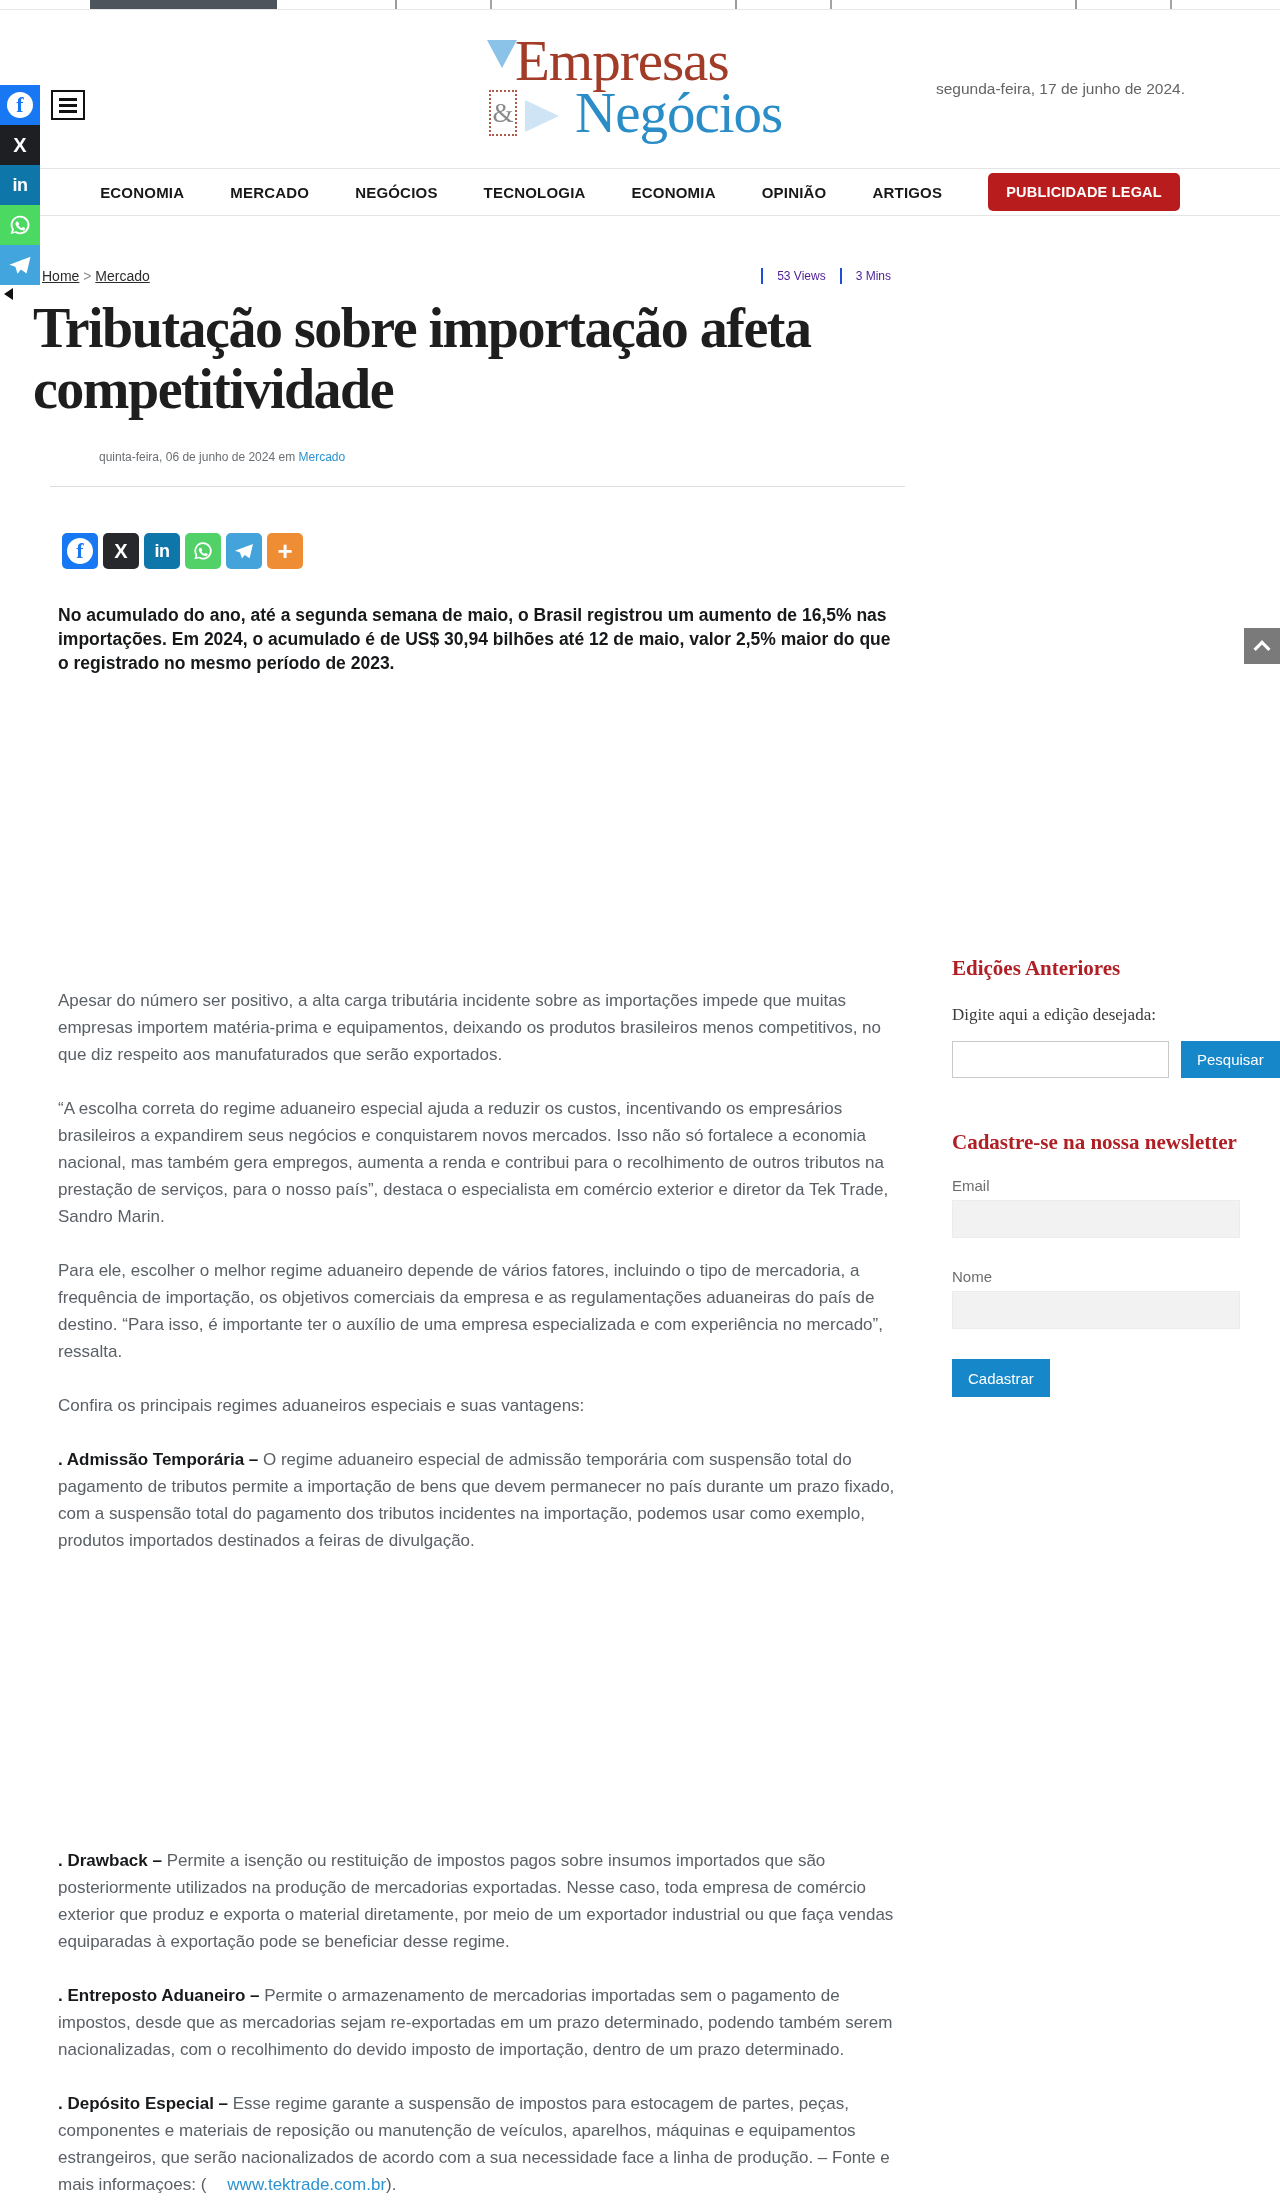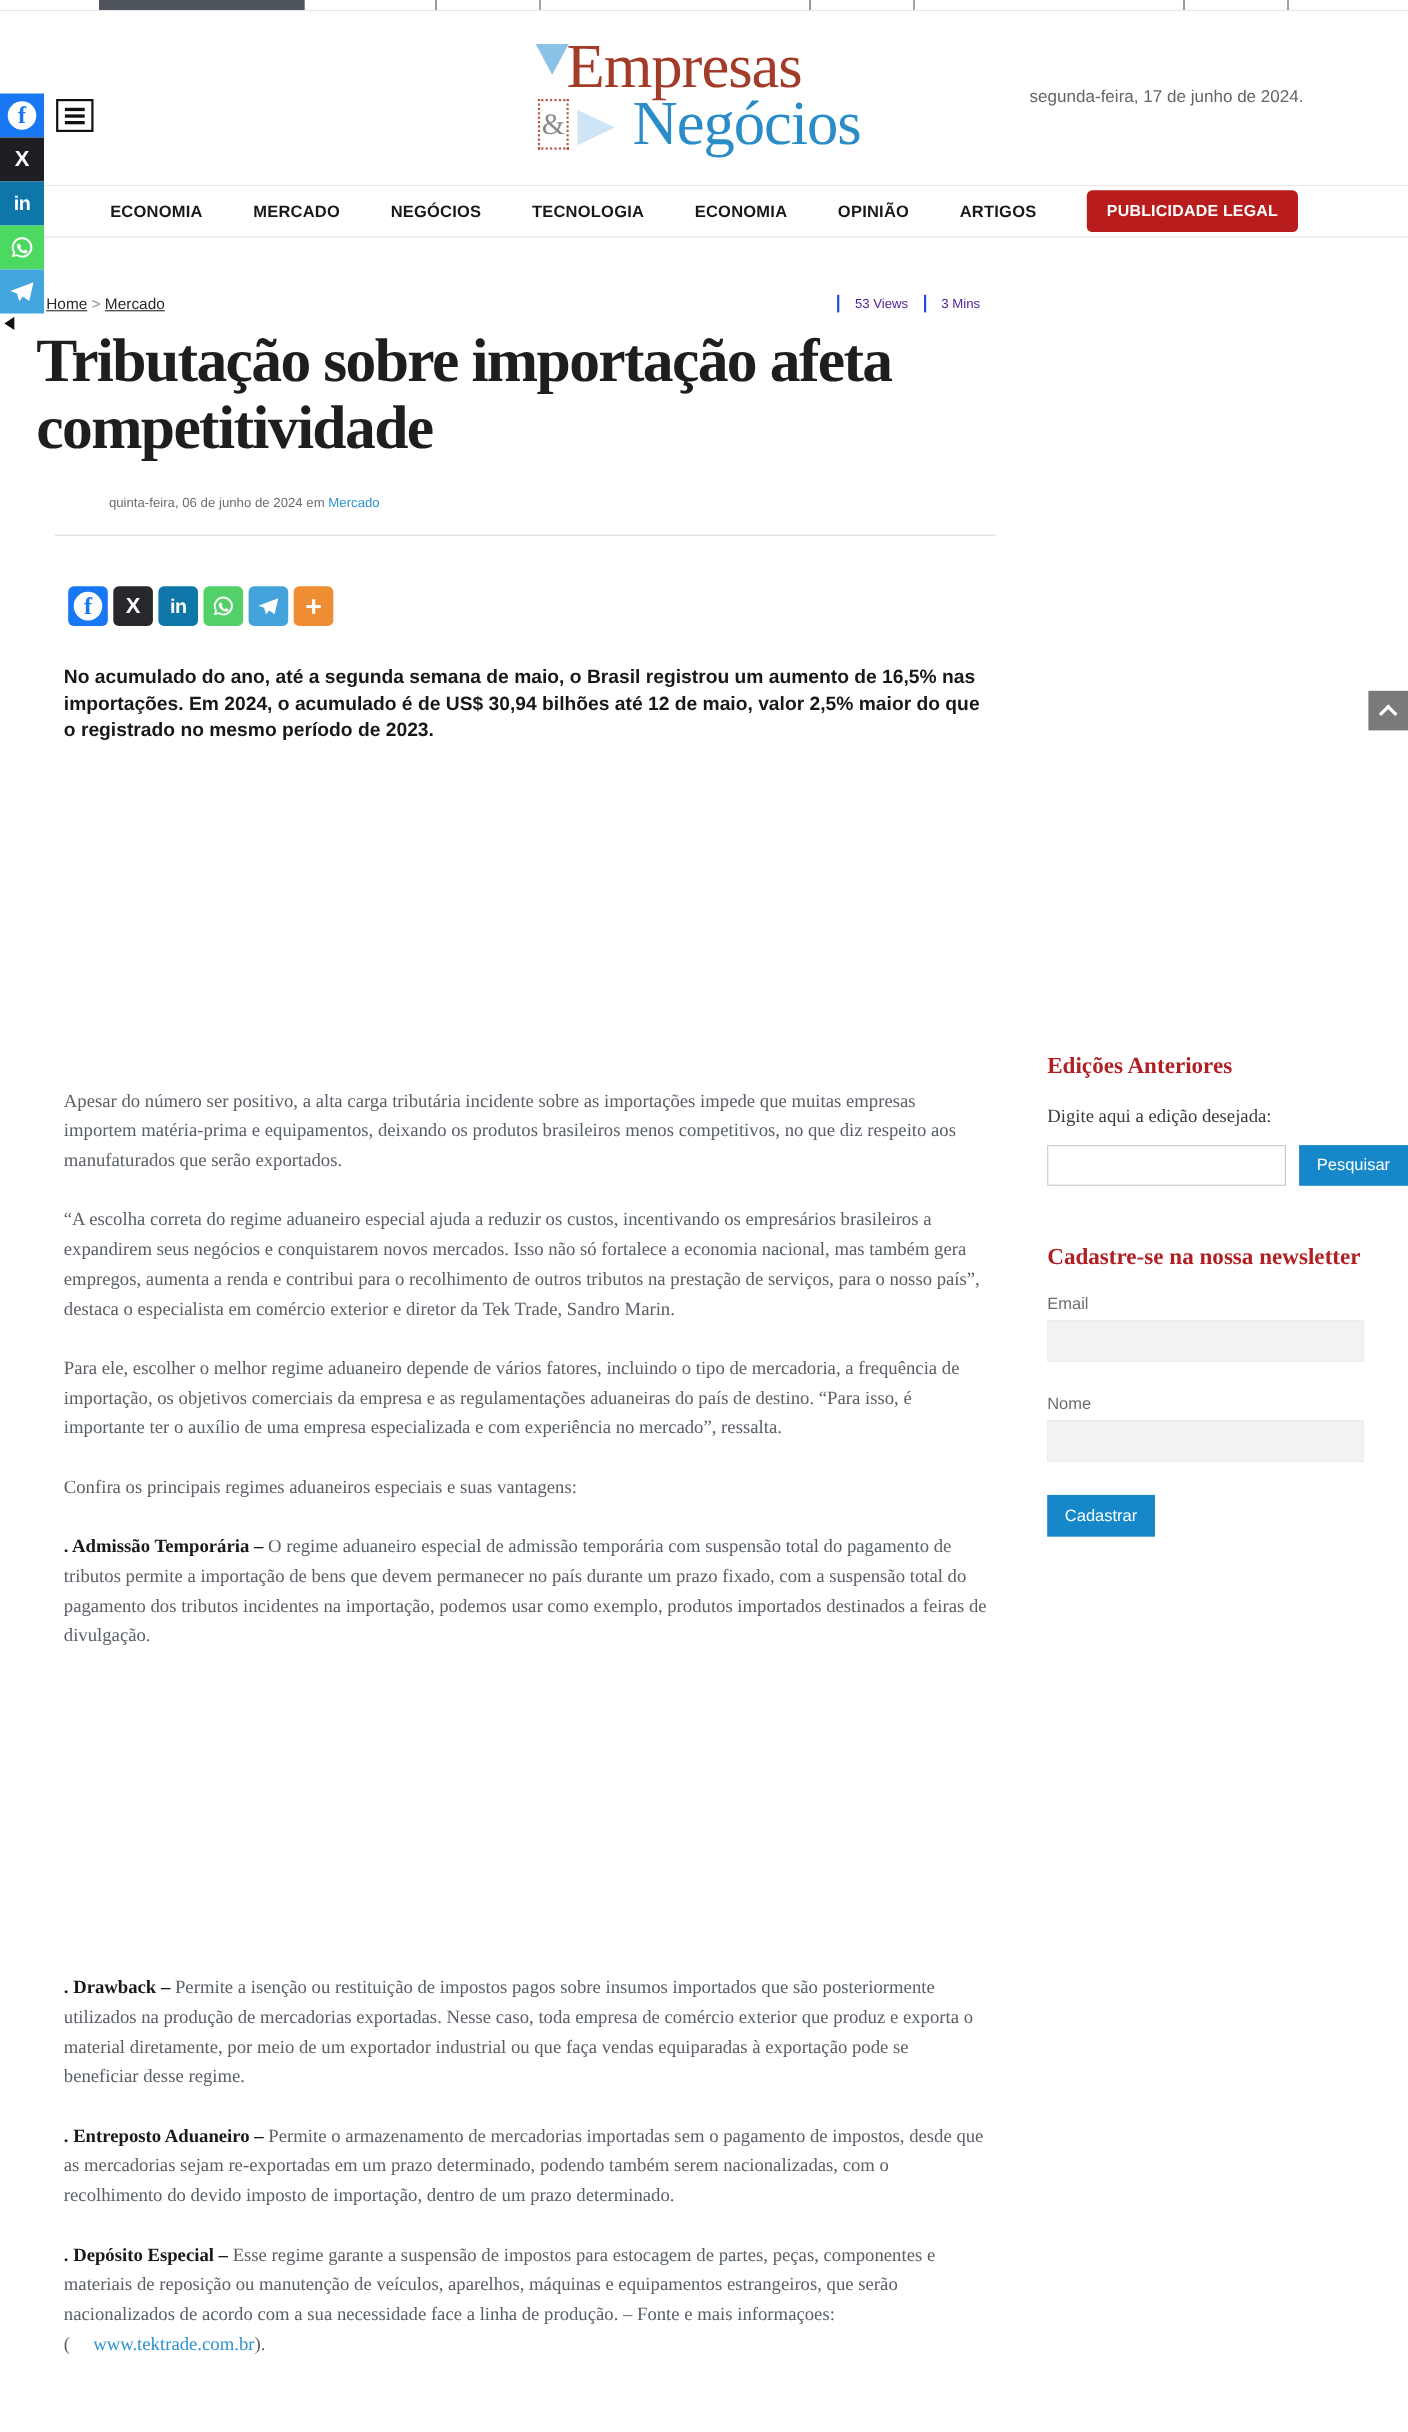"Apesar do número ser positivo," .article p.body { font-family: Liberation Serif, serif -> none }
